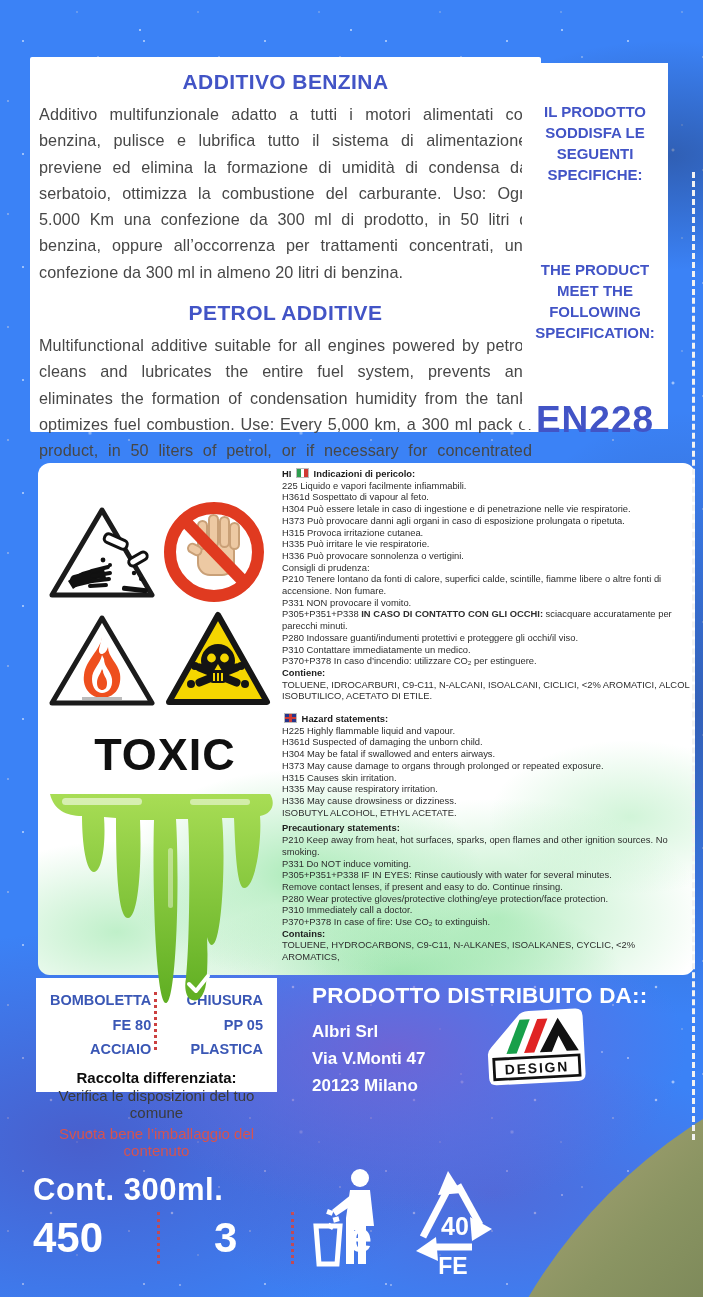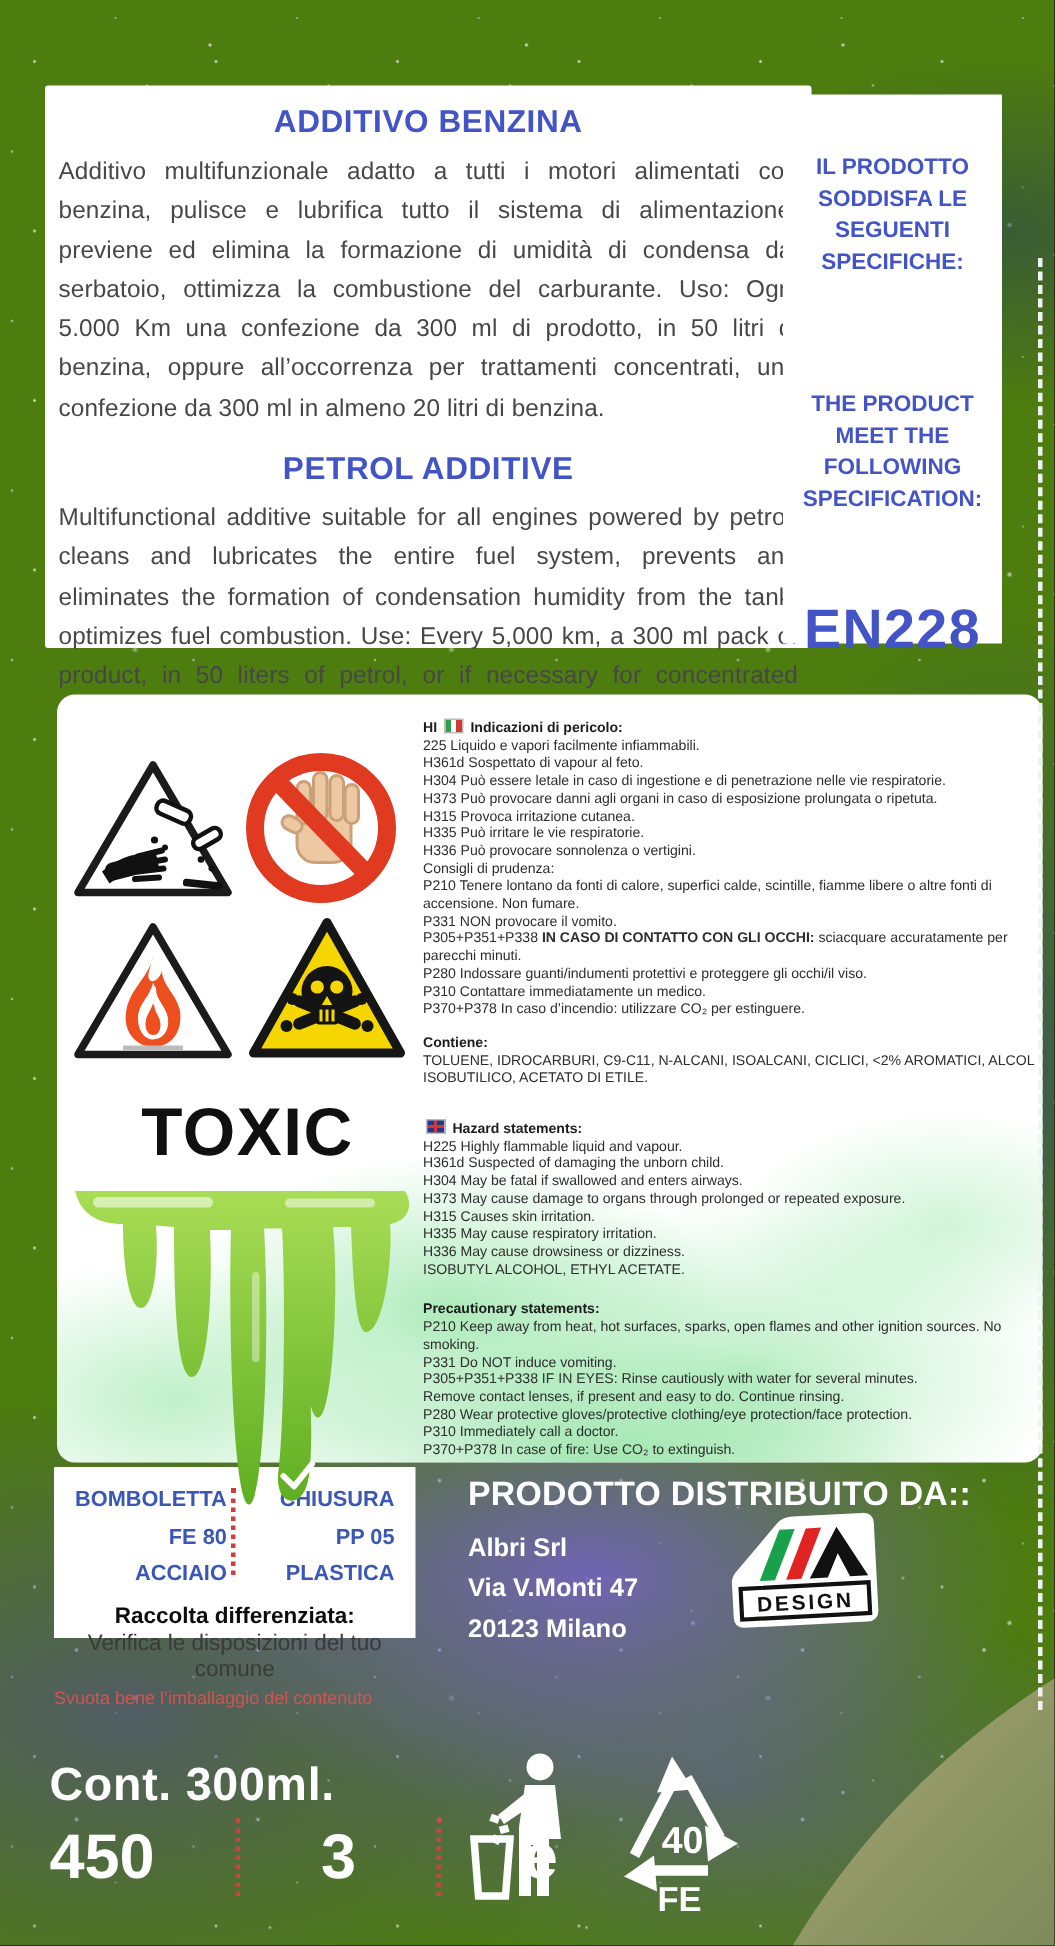"ADDITIVO BENZINA" .page { background: #4d7c0f -> #3b82f6 }
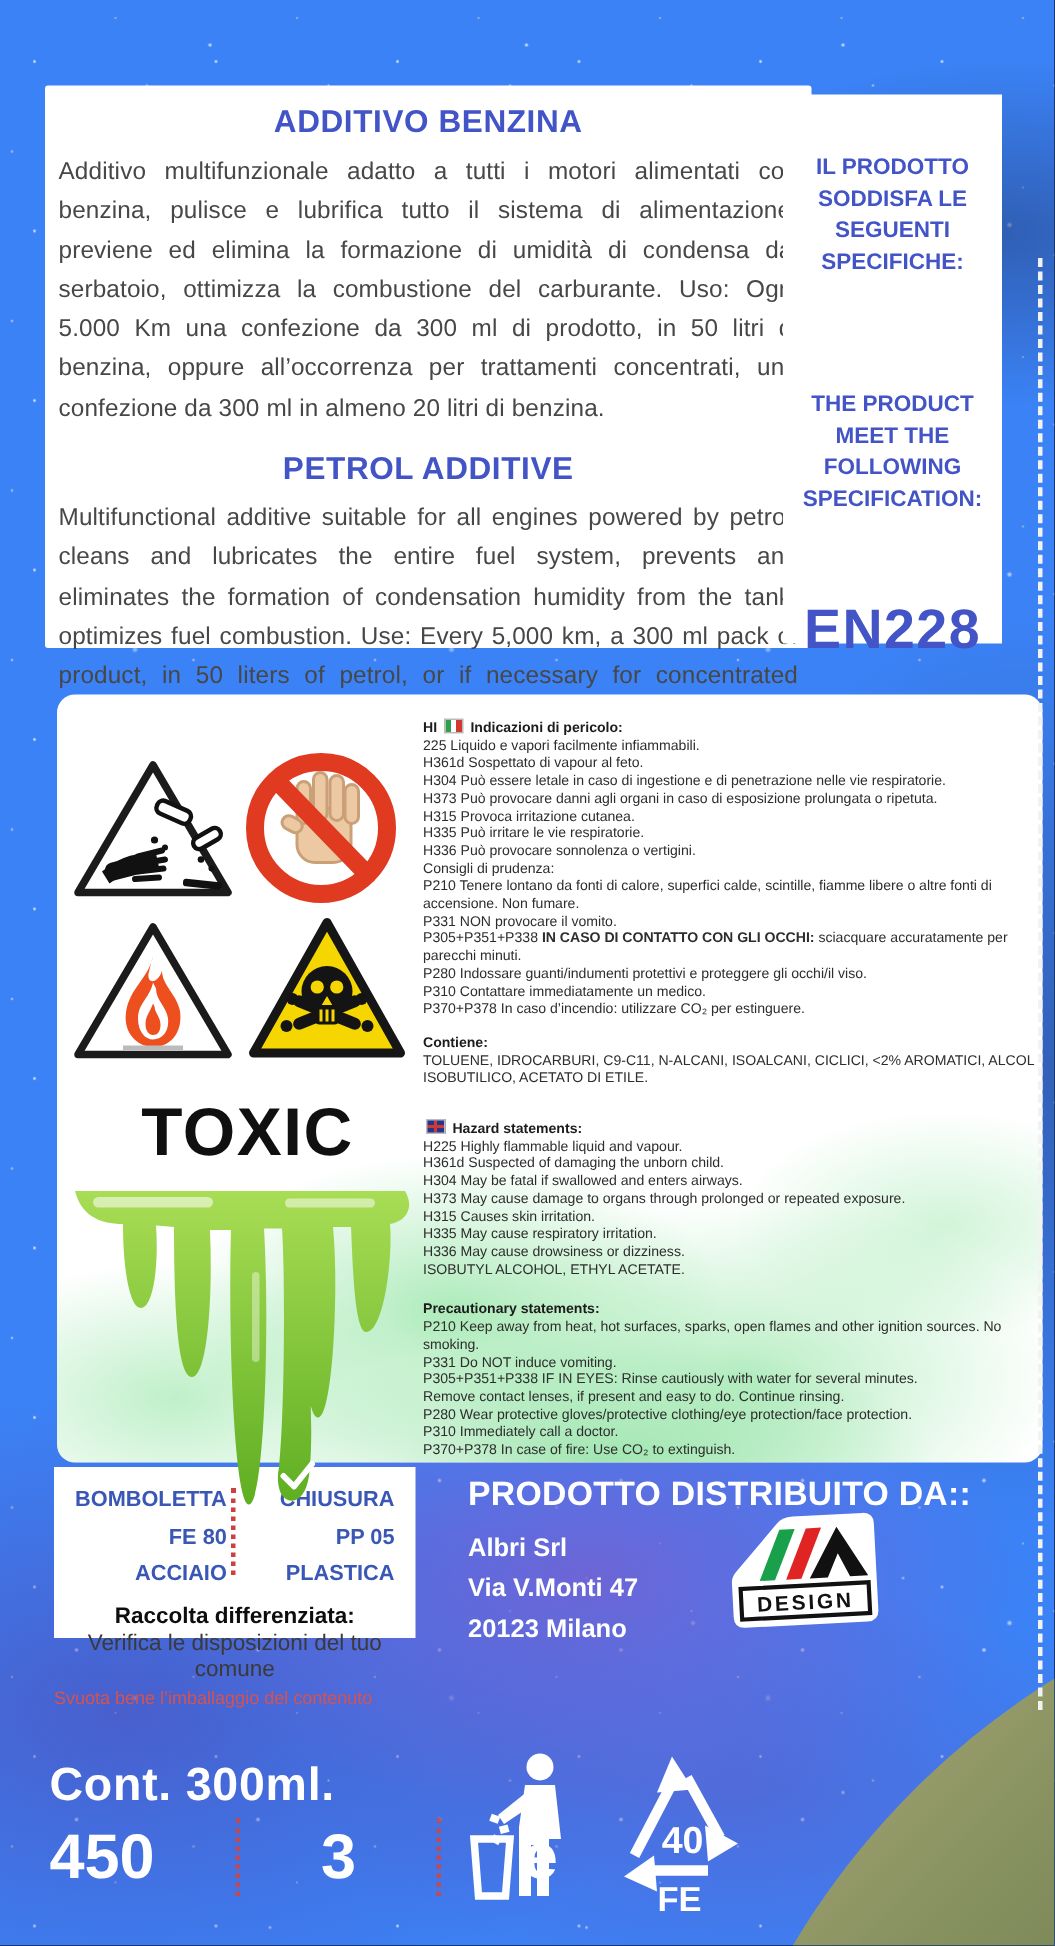"HI Indicazioni di pericolo:" .hz-head { margin-top: 11px -> none }
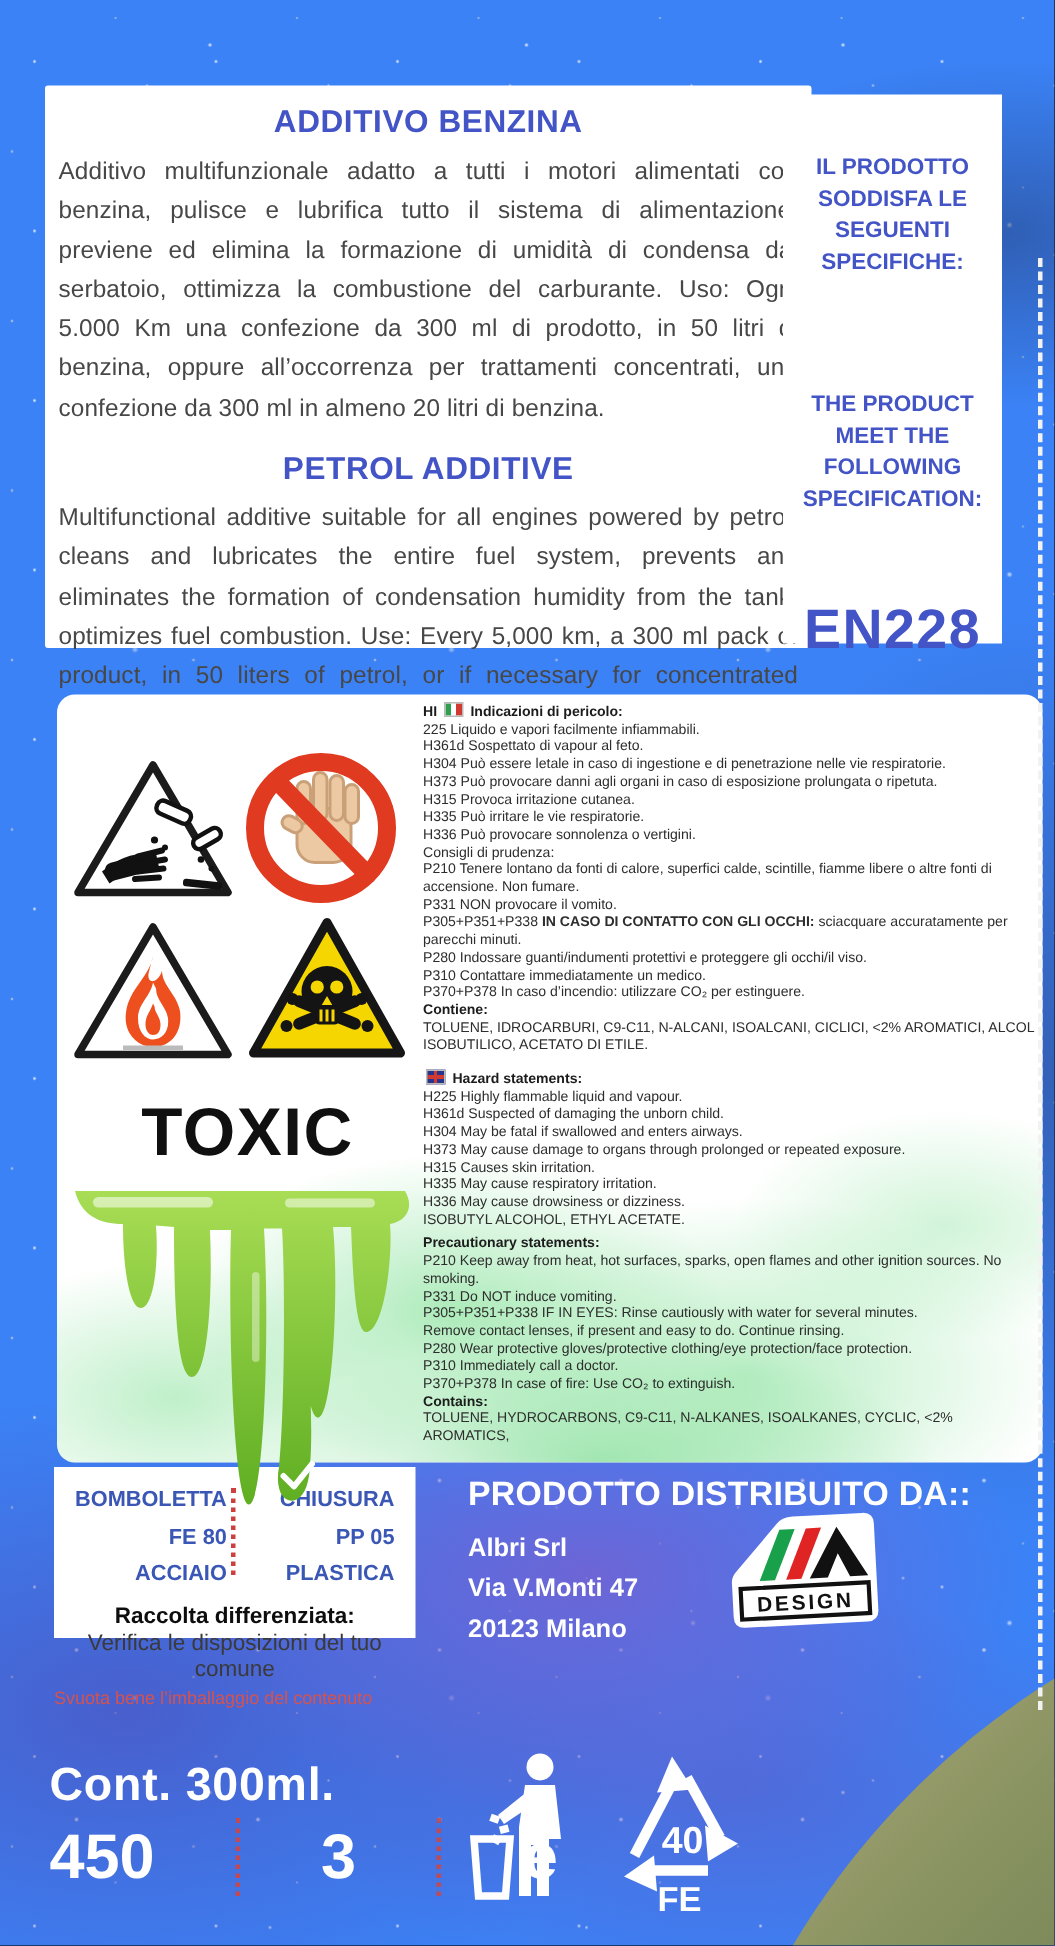"Svuota bene l’imballaggio del contenuto" .pack-red { font-size: 12px -> 15px; text-align: none -> center }
